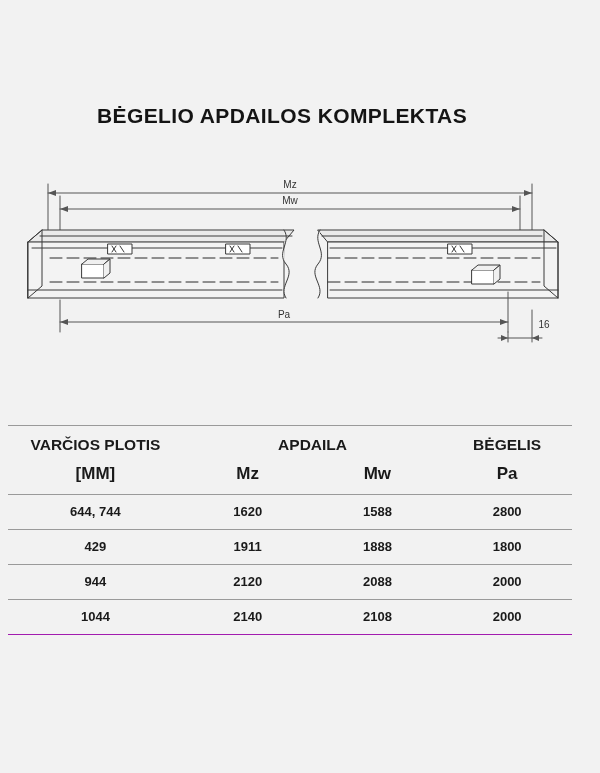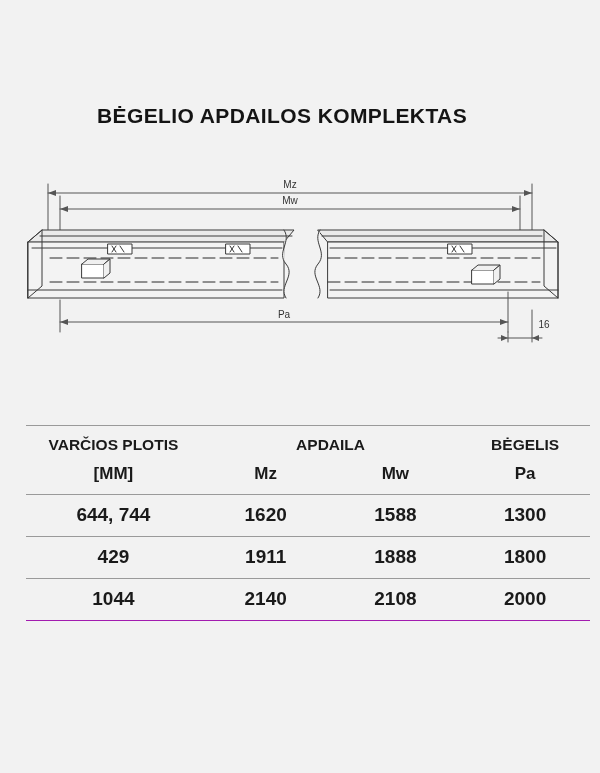"VARČIOS PLOTIS" .table-wrap { left: 26px -> 8px }
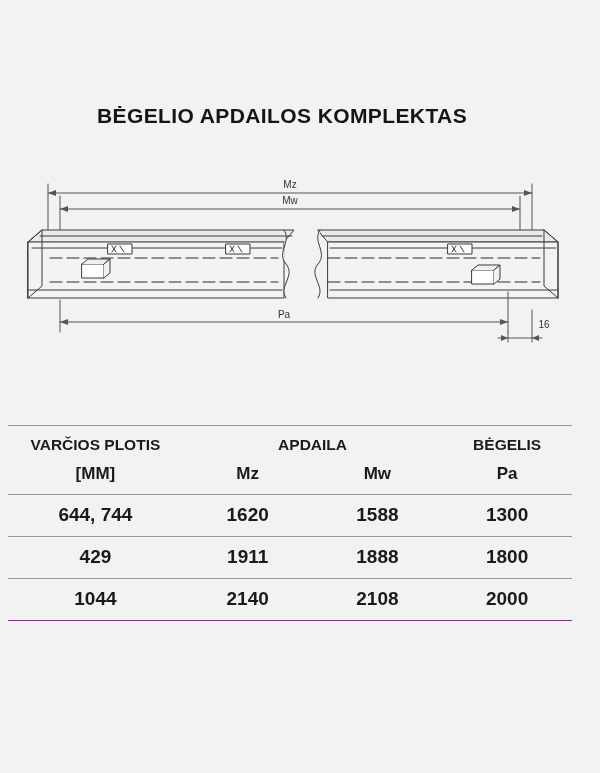"644, 744" table.spec tbody td { font-size: 19px -> 13px }
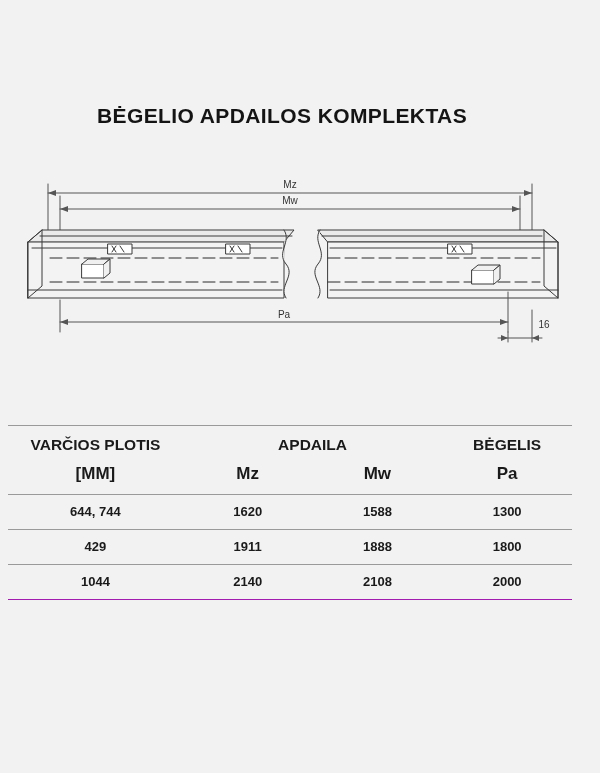"1300" td { text: 1300 -> 2800 }
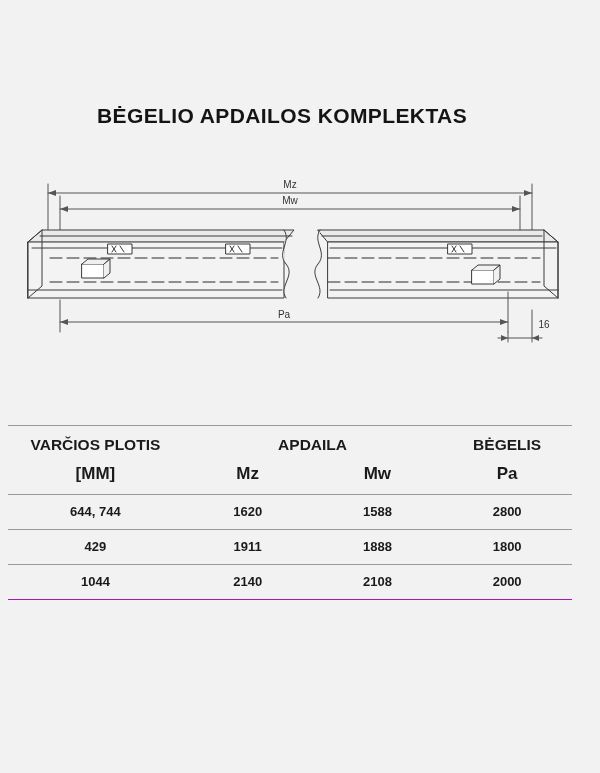"944" tr { html: none -> <tr> <td>944</td> <td>2120</td> <td>2088</td> <td>2000</td> </tr> }
